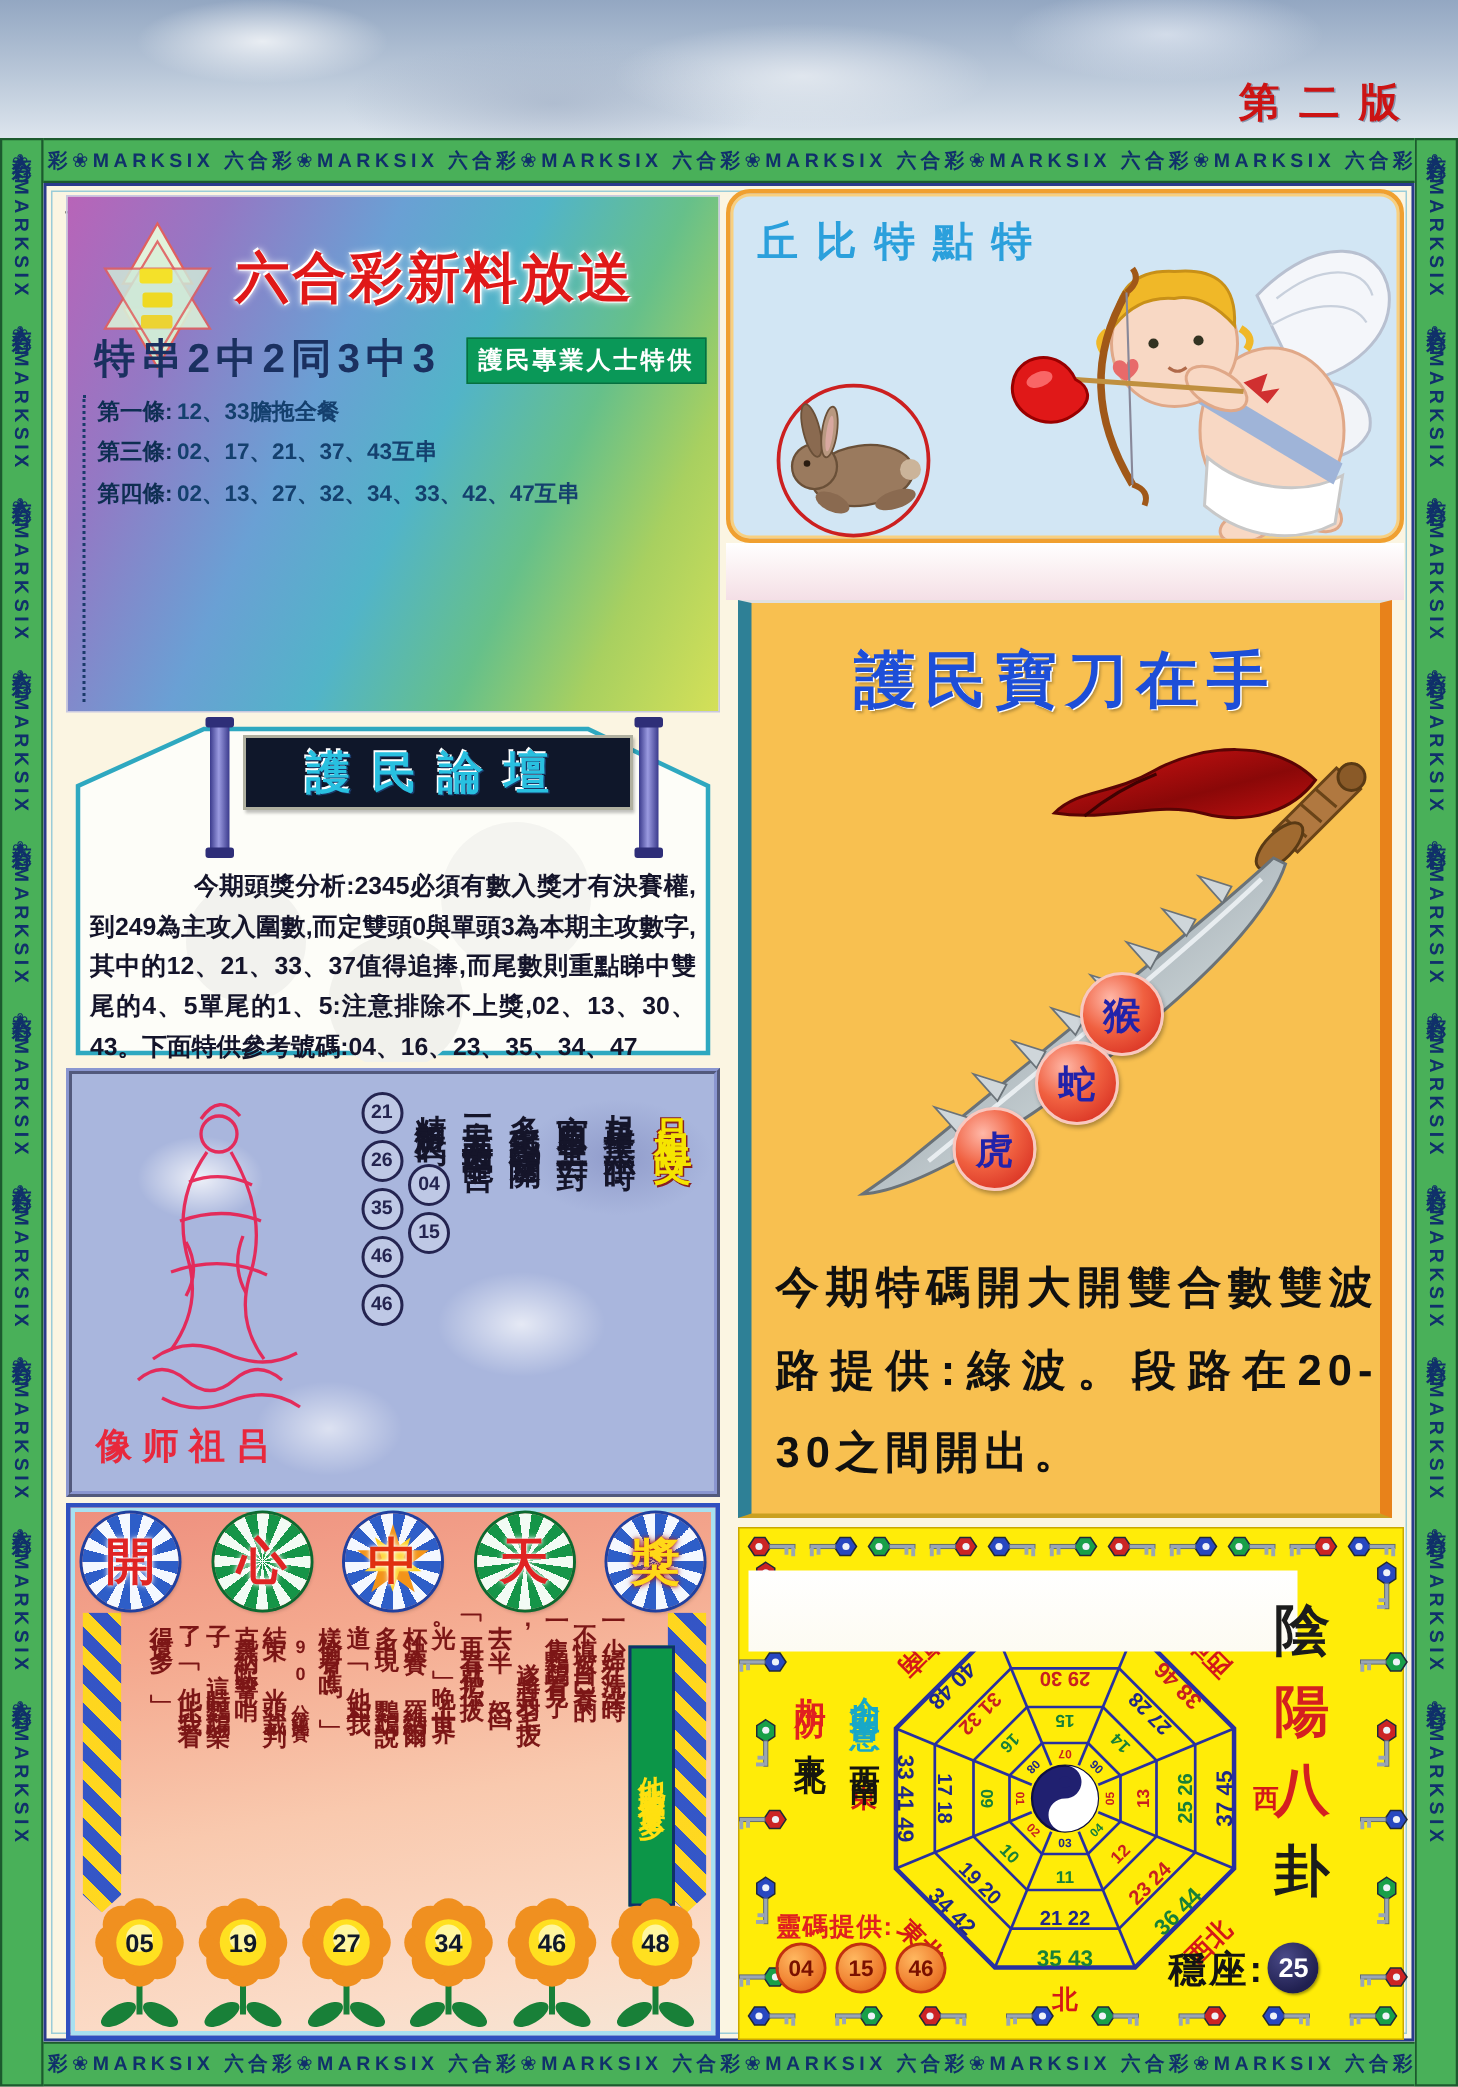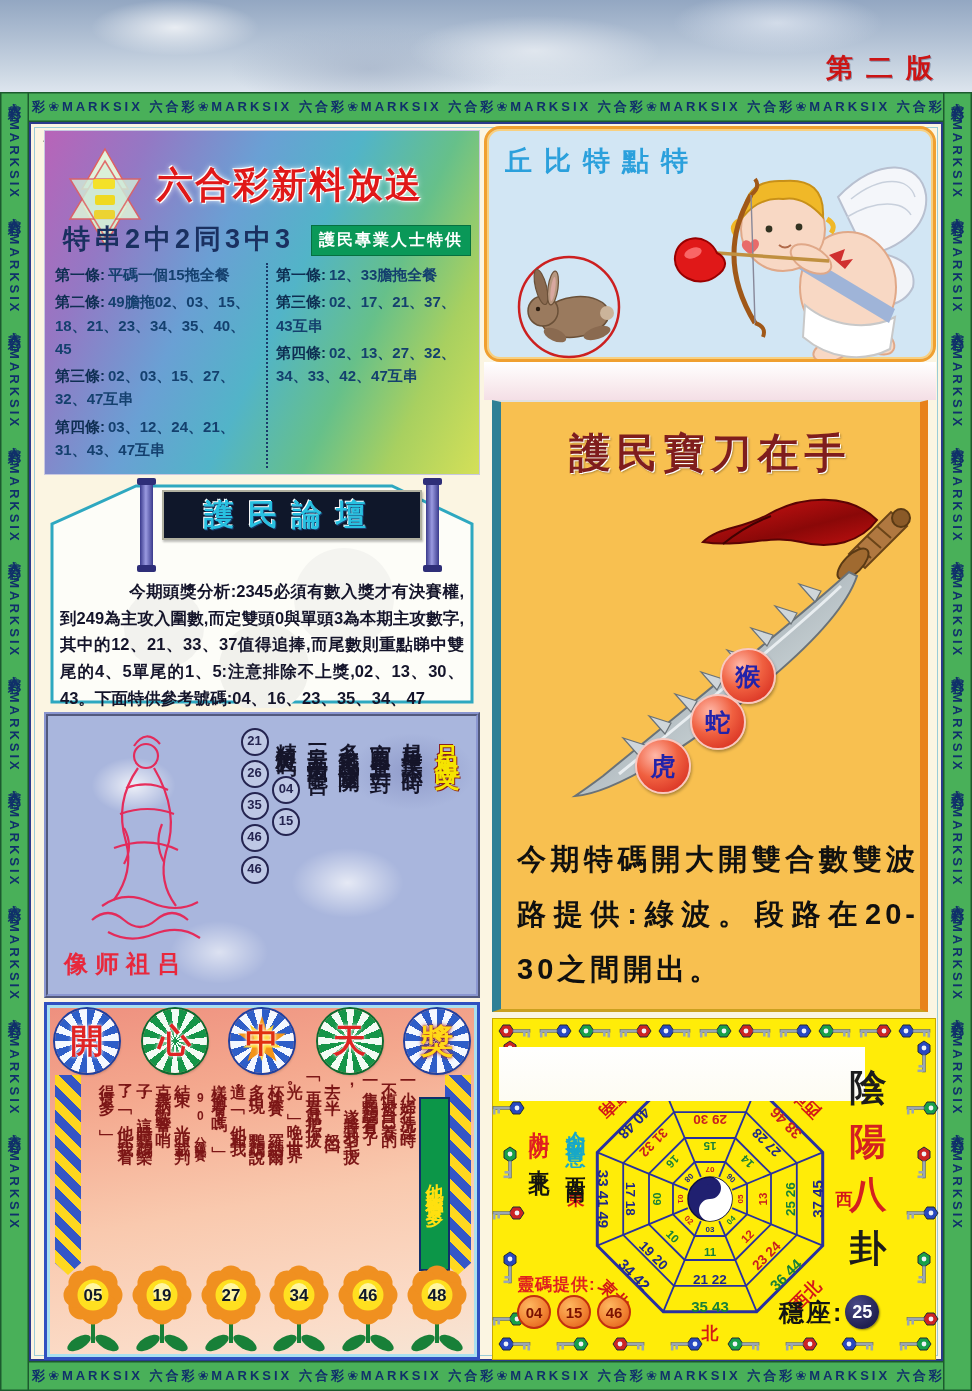"第一條: 平碼一個15拖全餐" div { html: <div> <div><b>第一條:</b>平碼一個15拖全餐</div> <div><b>第二條:</b>49膽拖02、03、15、18、21、23、34、35、40、45</div> <div><b>第三條:</b>02、03、15、27、32、47互串</div> <div><b>第四條:</b>03、12、24、21、31、43、47互串</div> </div> -> none }
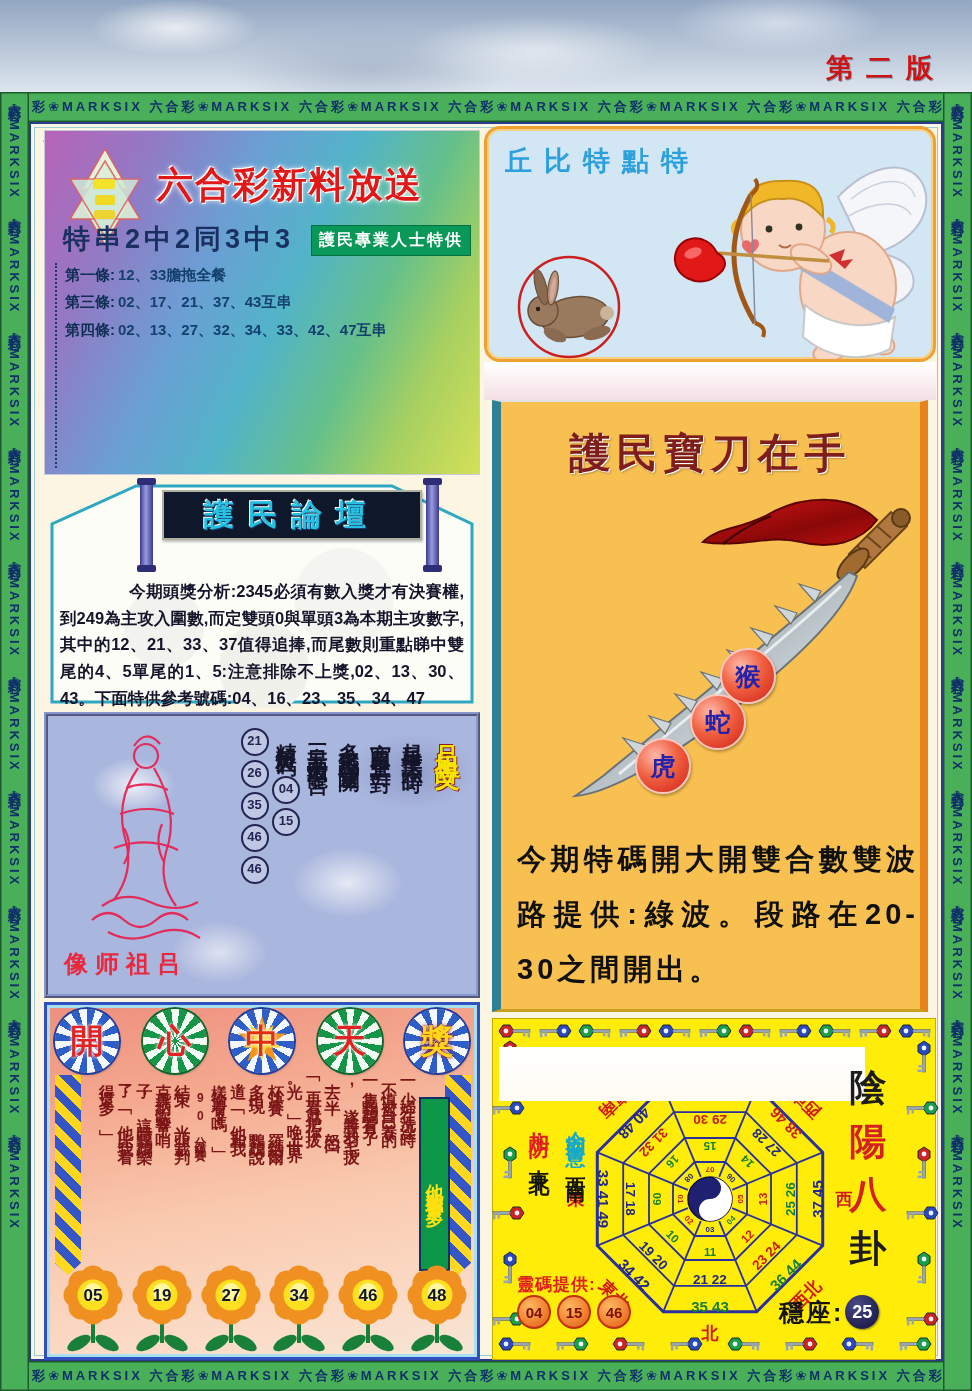"護民寶刀在手" #sword-title { color: #7f1d1d -> #1d4ed8 }
